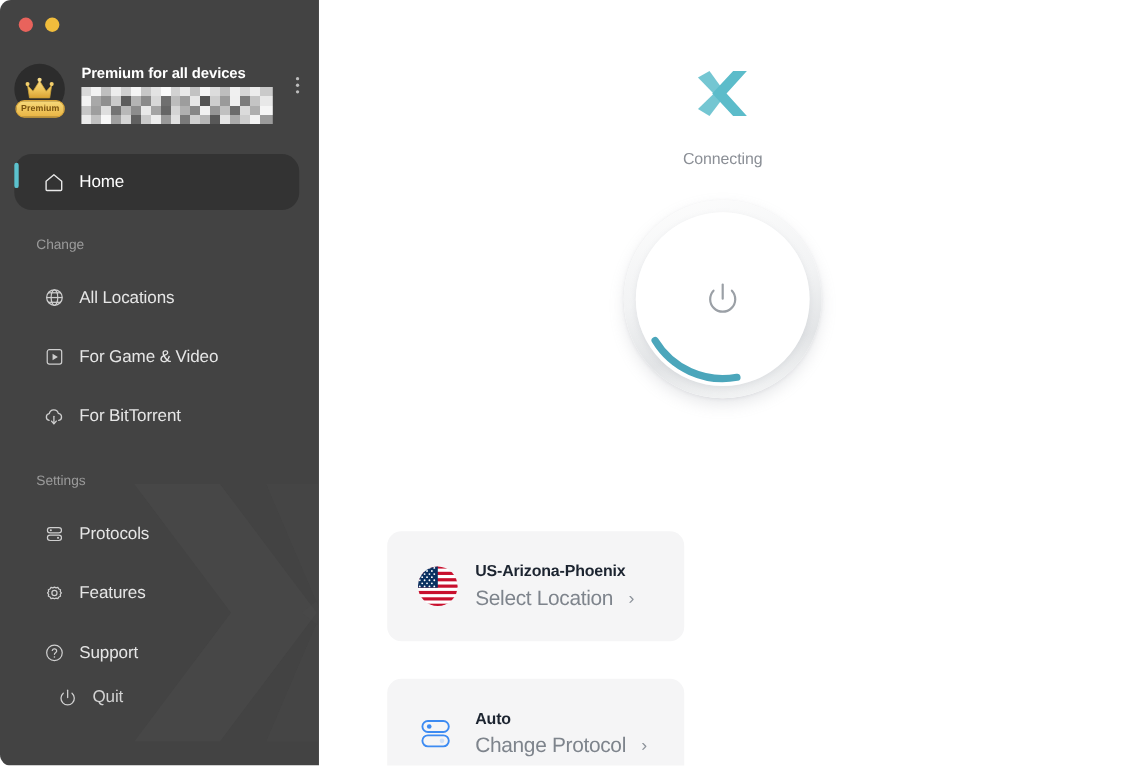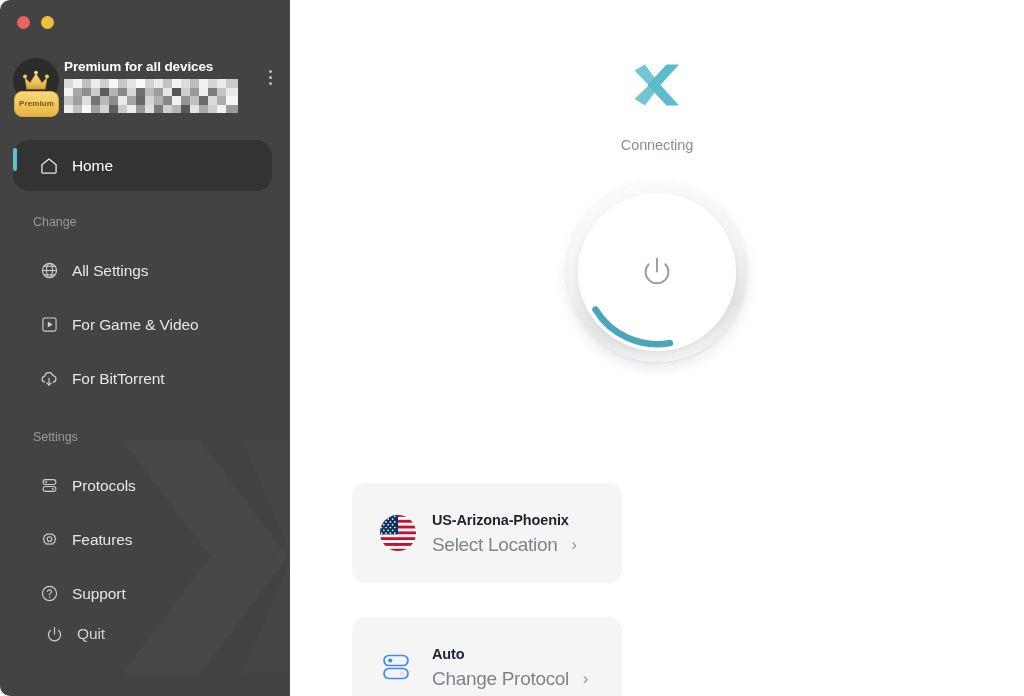"Premium for all devices" .account-text { margin-left: 1px -> 11px }
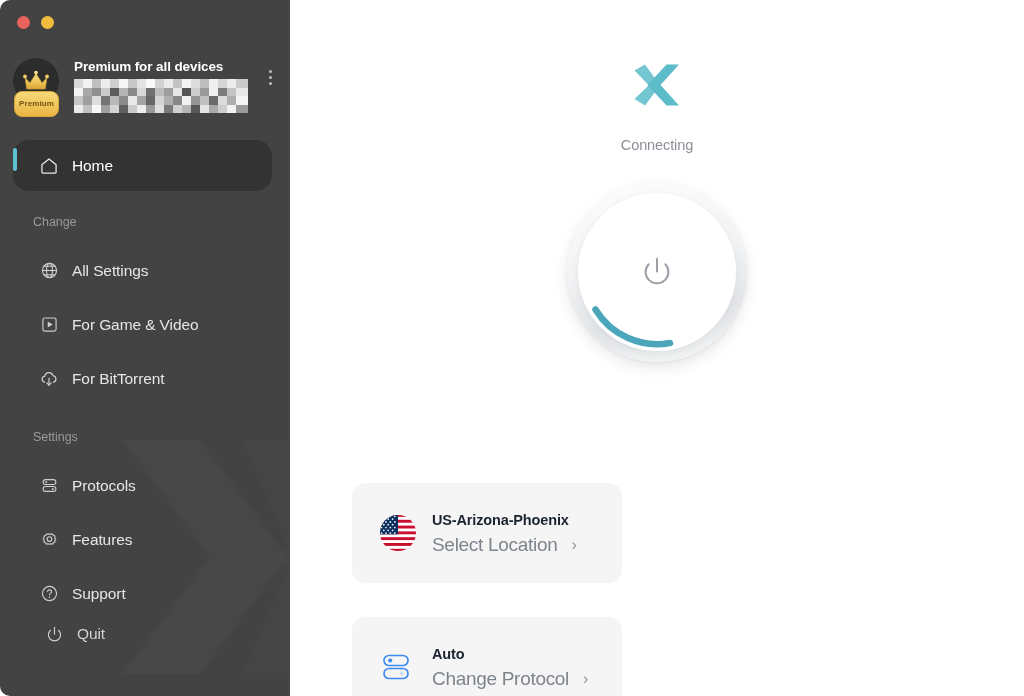"Premium" .premium-pill { height: 26px -> 16px }
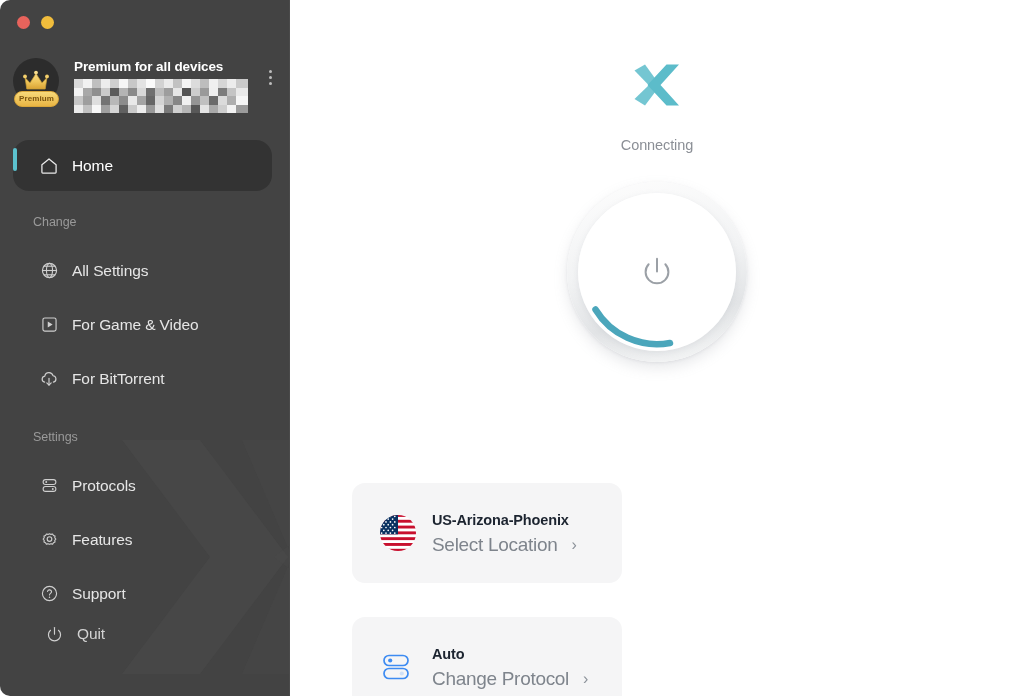"All Settings" span.nav-label { text: Settings -> Locations }
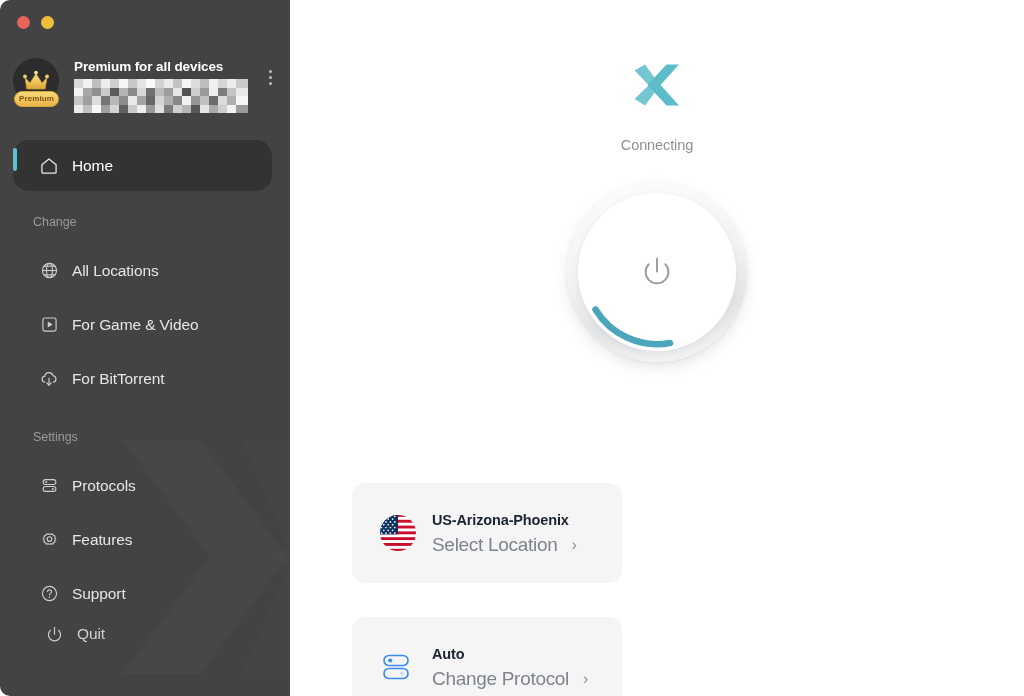"Quit" .quit-item { left: 5px -> 12px }
